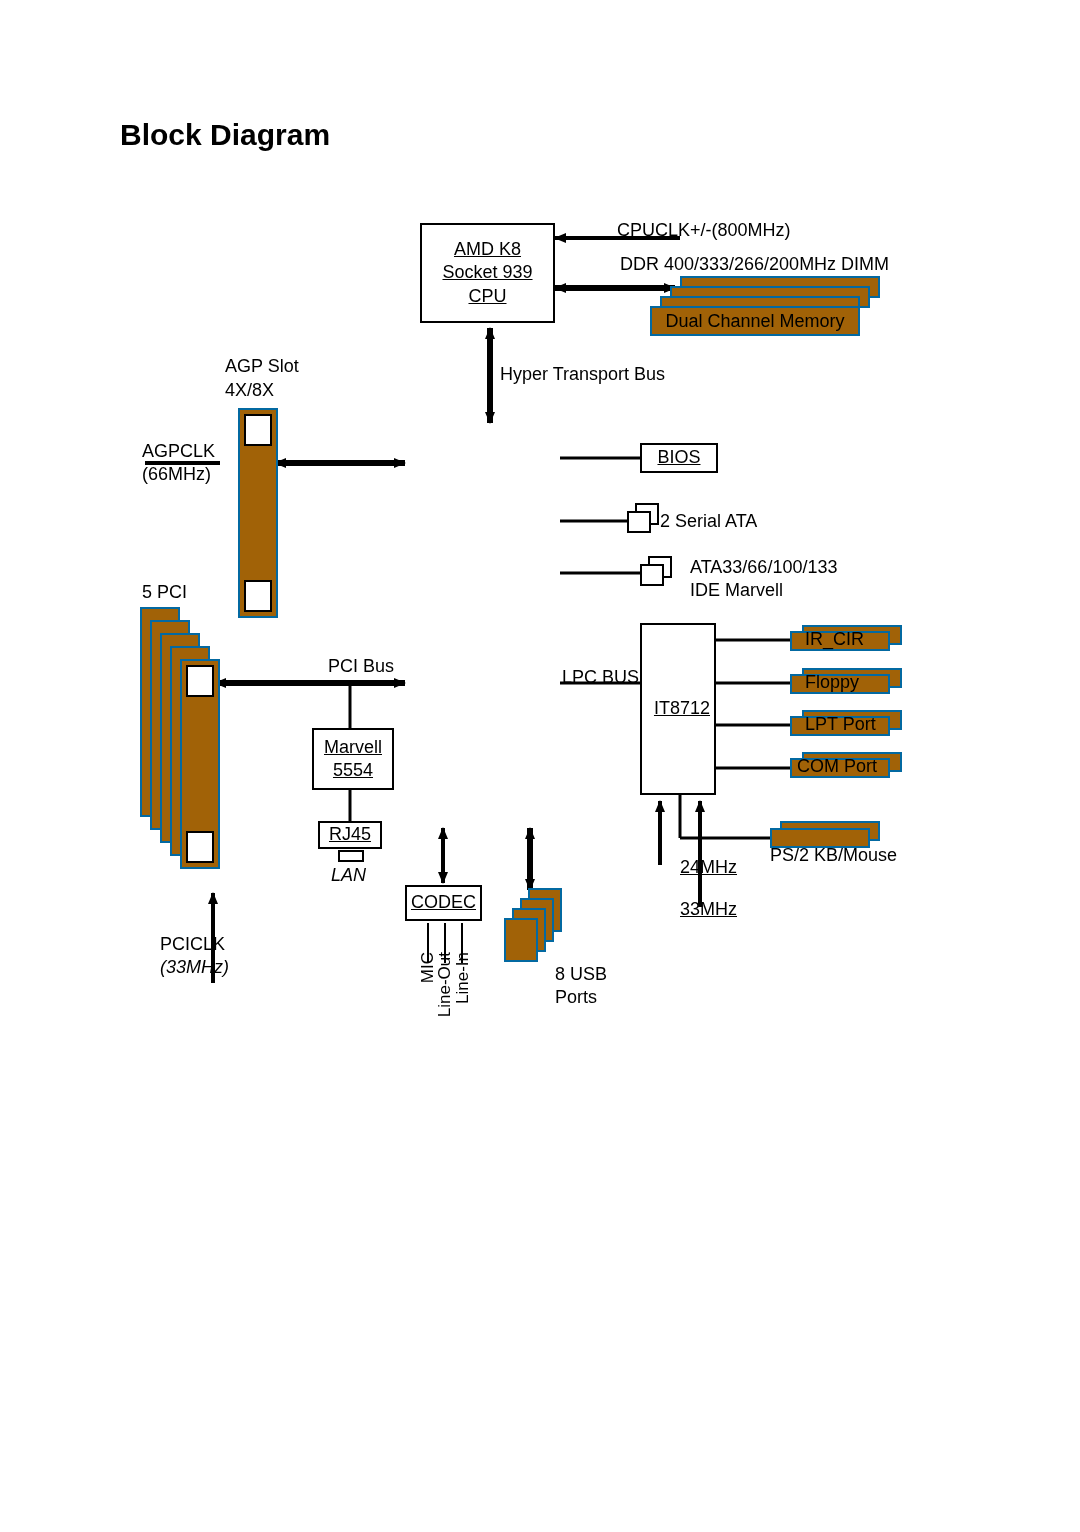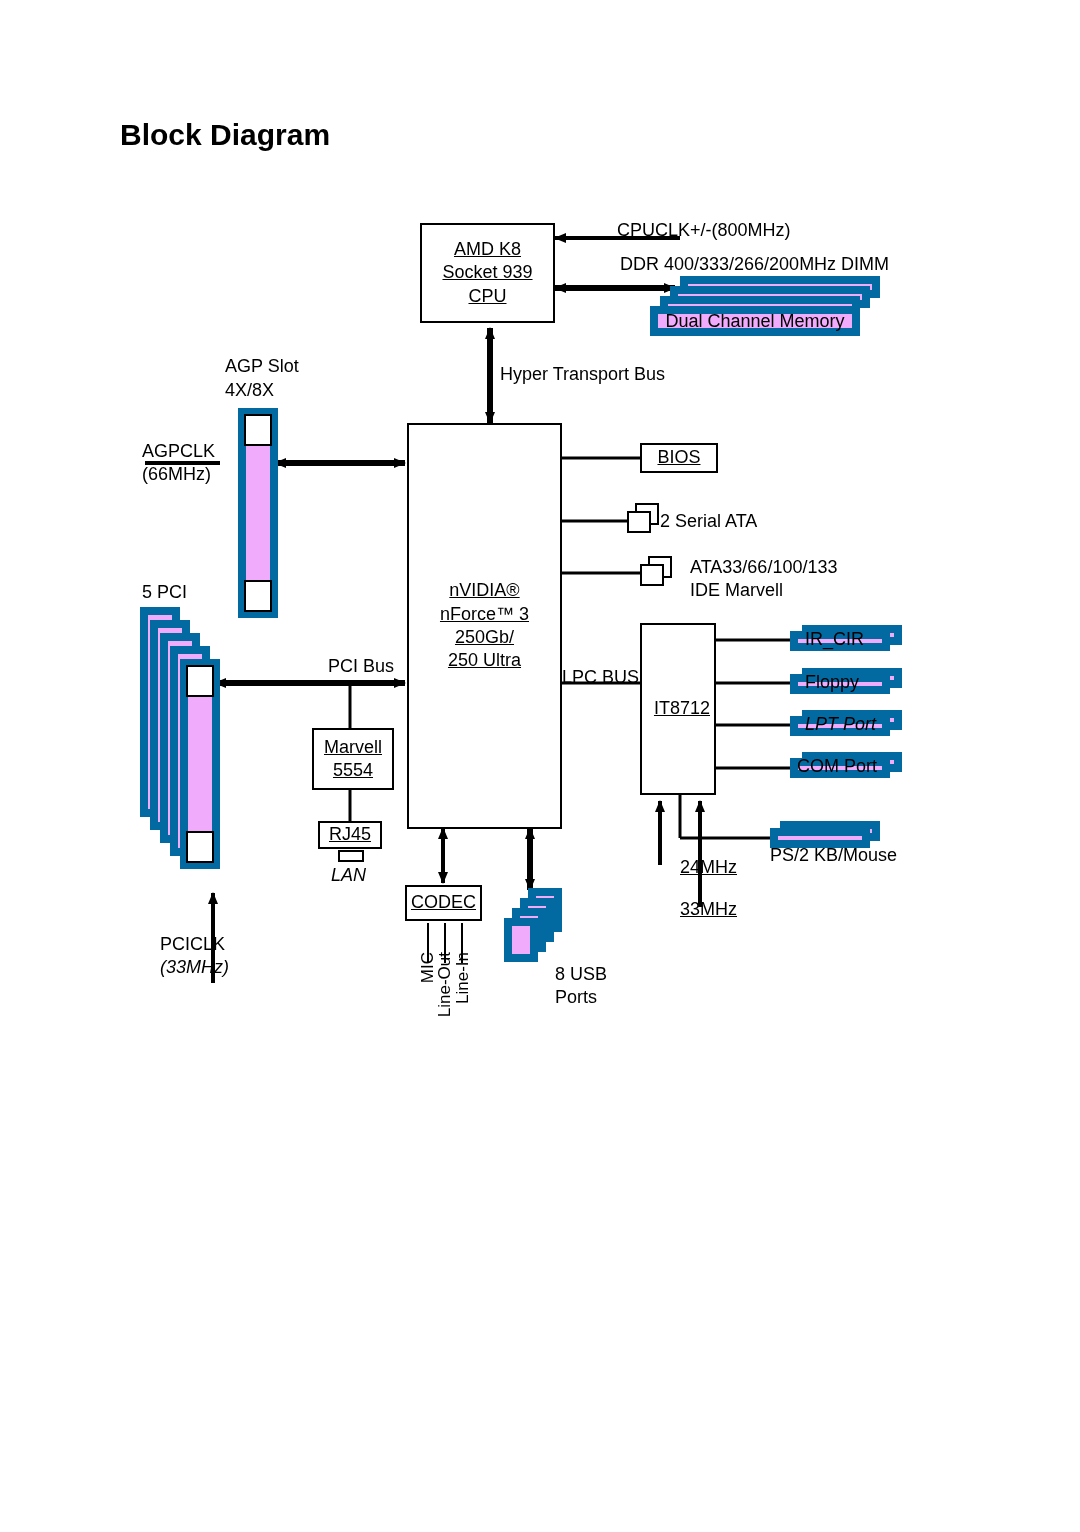"Dual Channel Memory" .card { background: #f0abfc -> #a16207; border: 8px solid #0369a1 -> 2px solid #0369a1 }
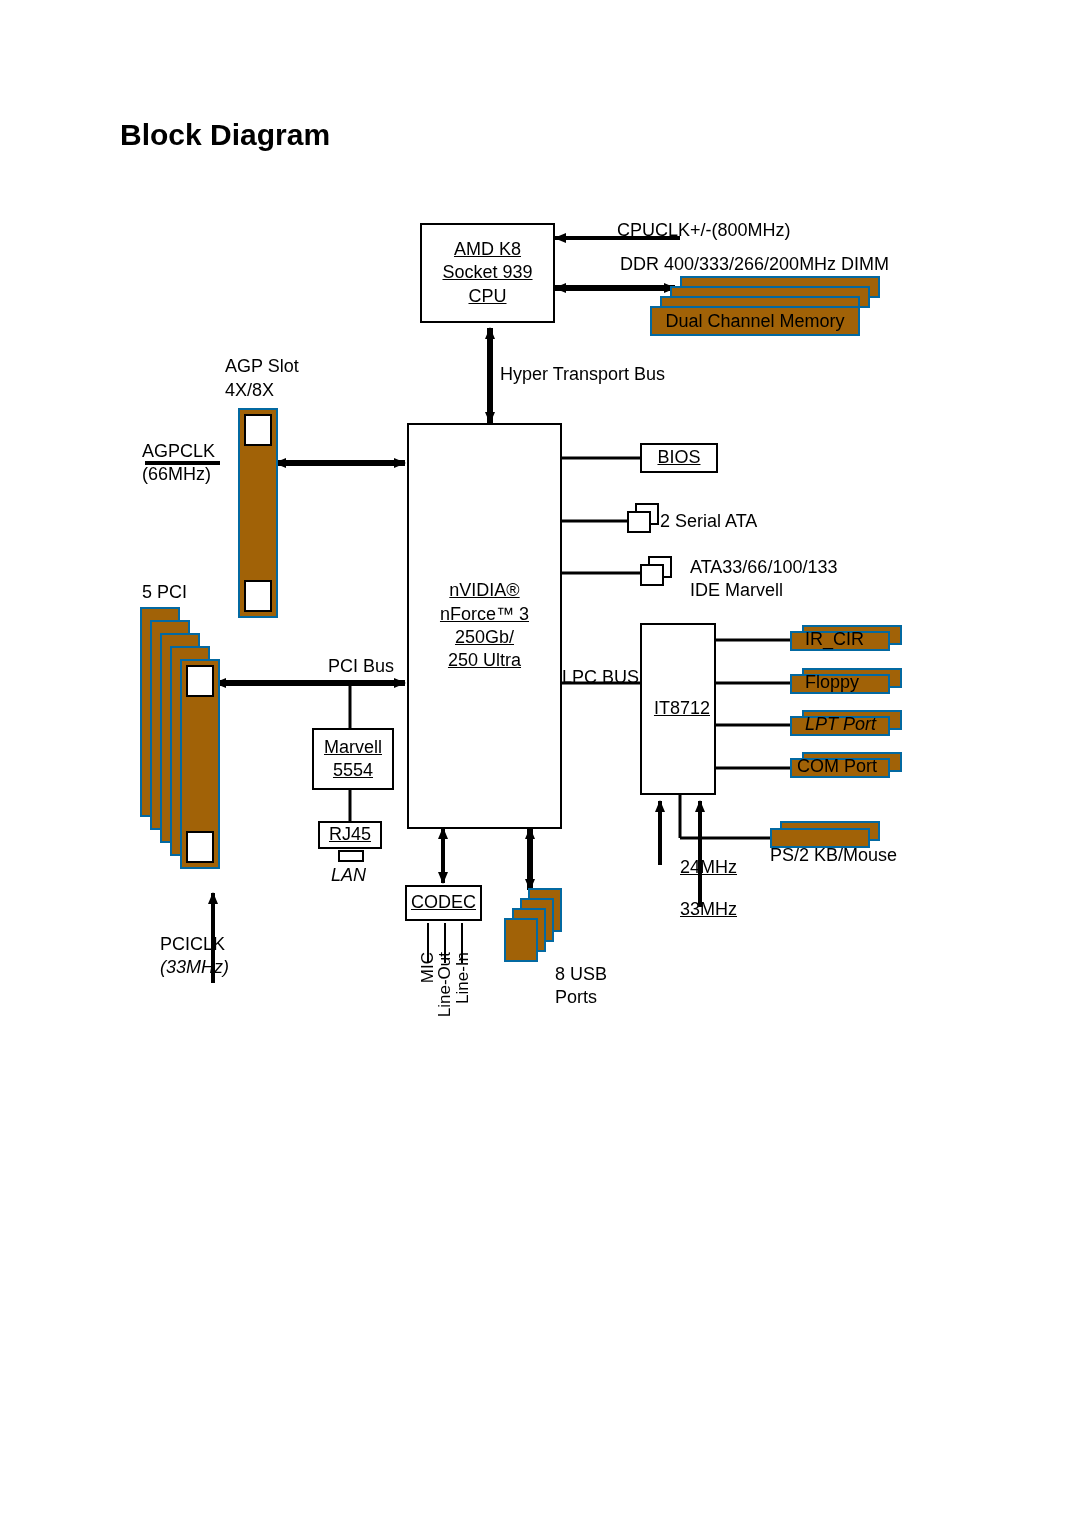"nVIDIA®" div.box { html: <div> <span>nVIDIA®</span> <span>nForce™ 3</span> <span>250Gb/</span> <span>250 Ultra</span> </div> -> none }
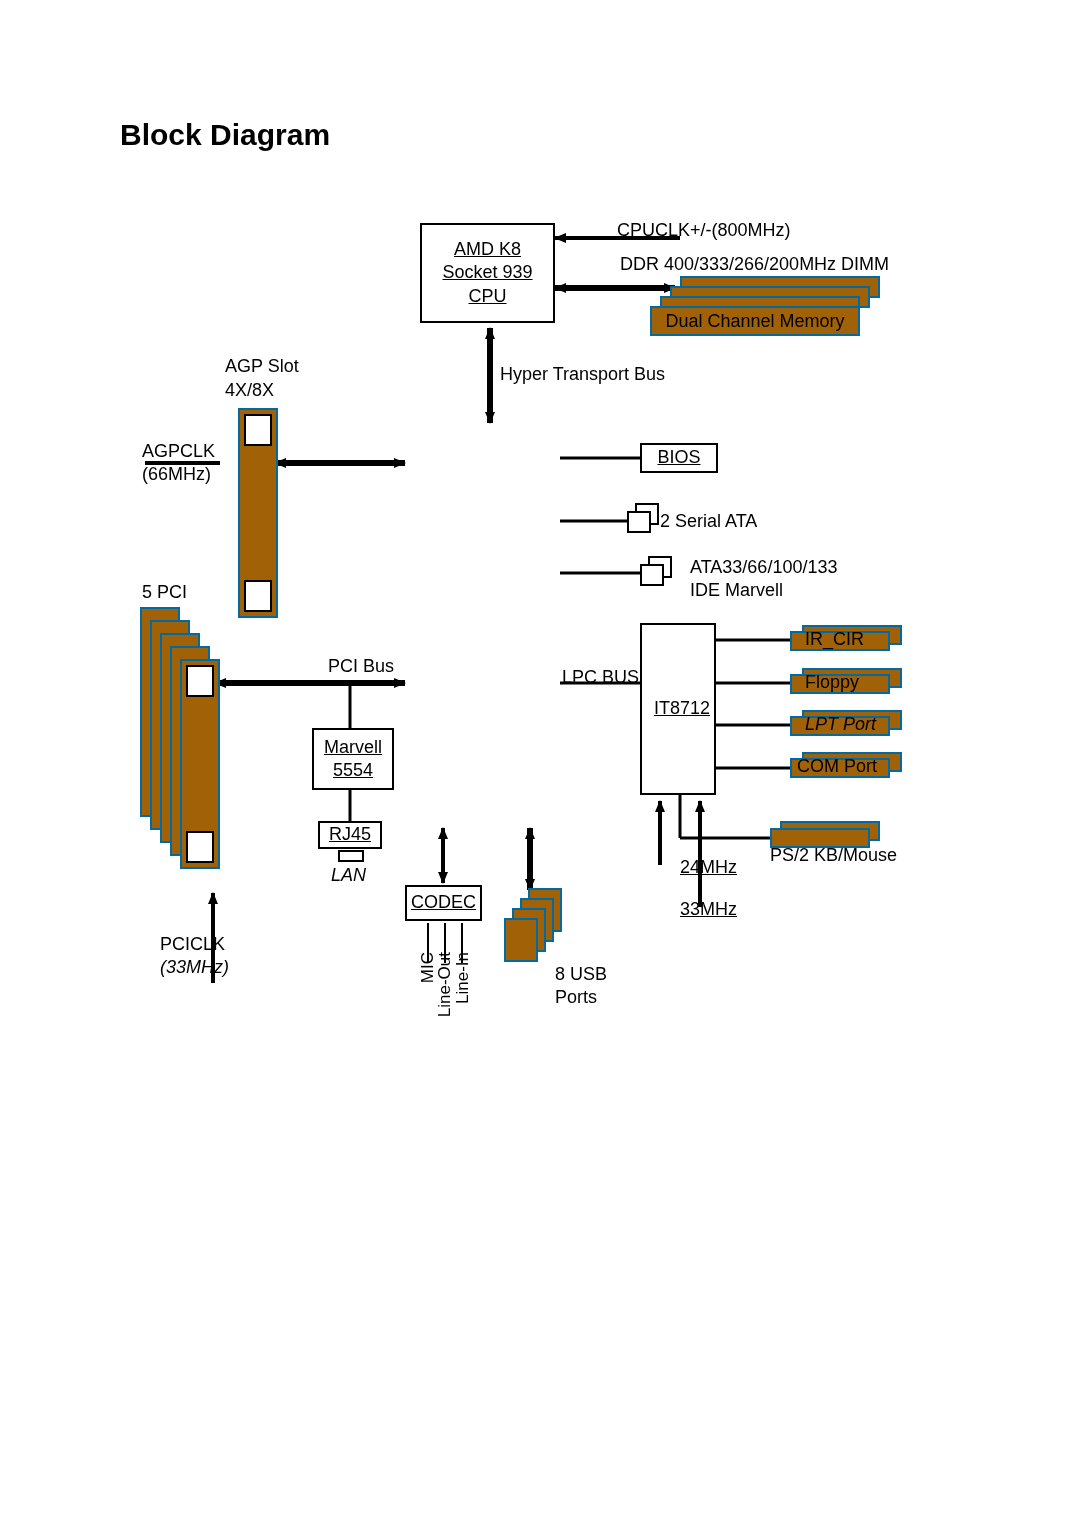"LPT Port" div.label { font-style: italic -> none }
